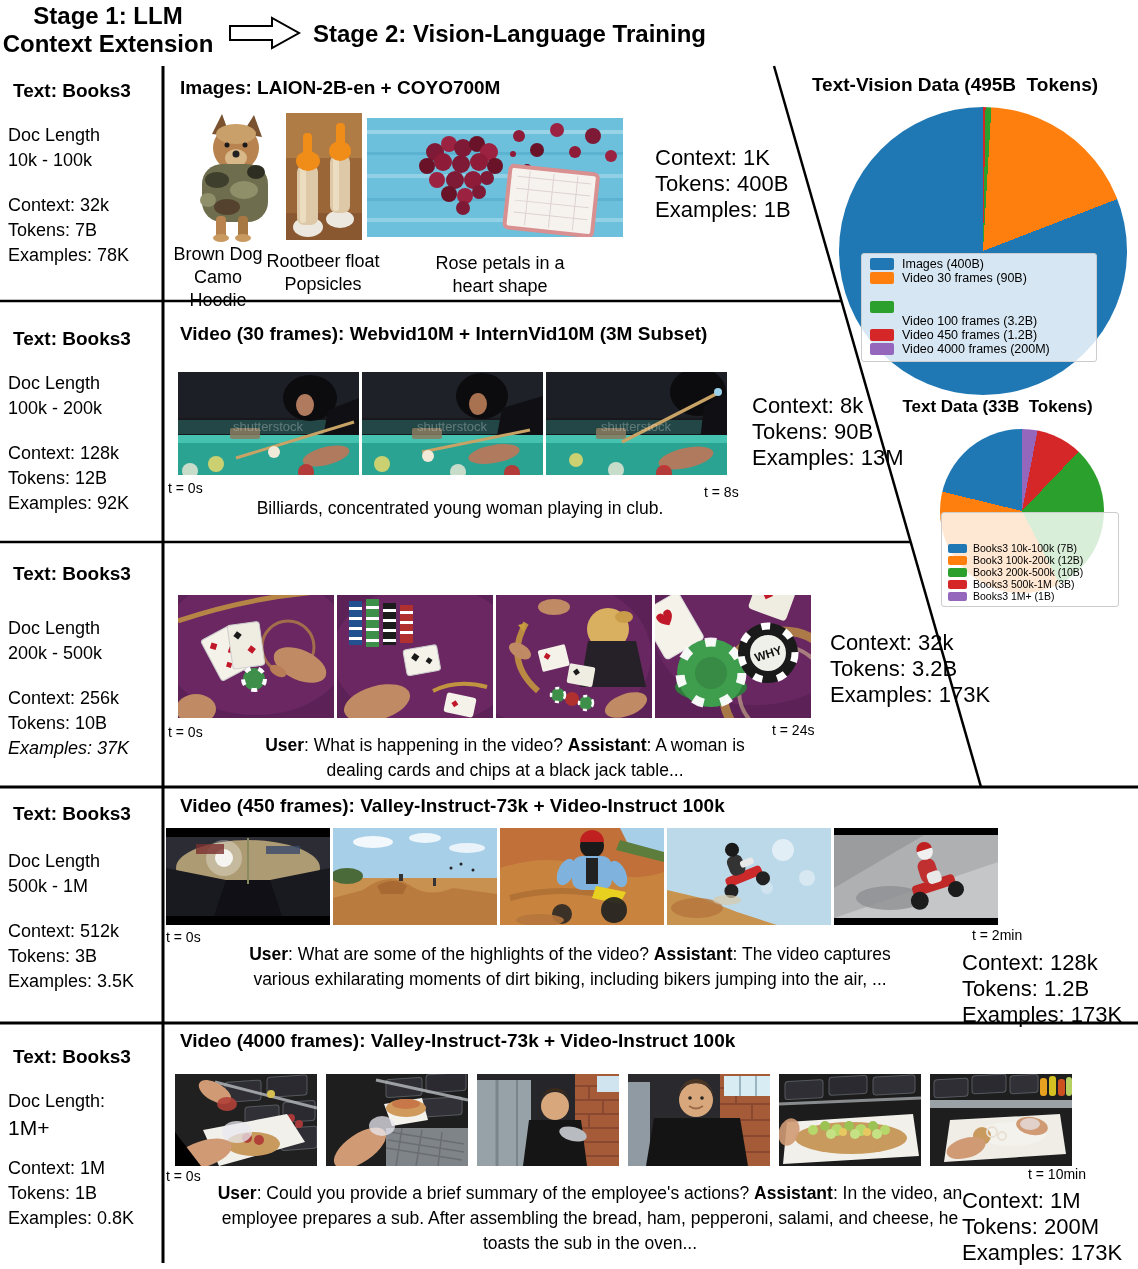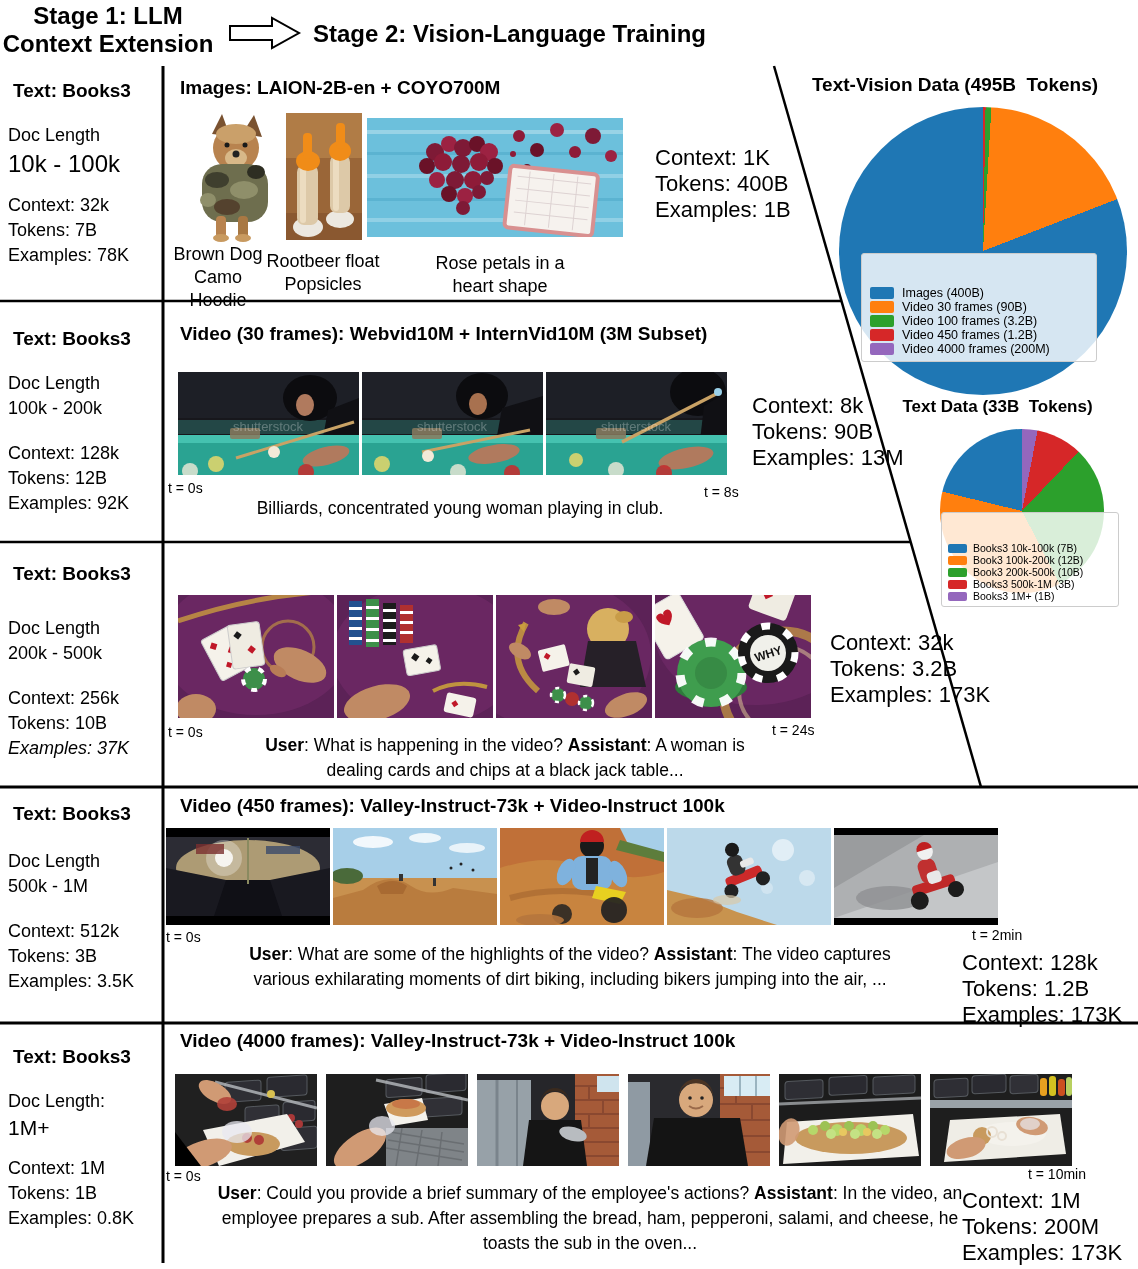"10k - 100k" div.abs { font-size: 24px -> 18px }
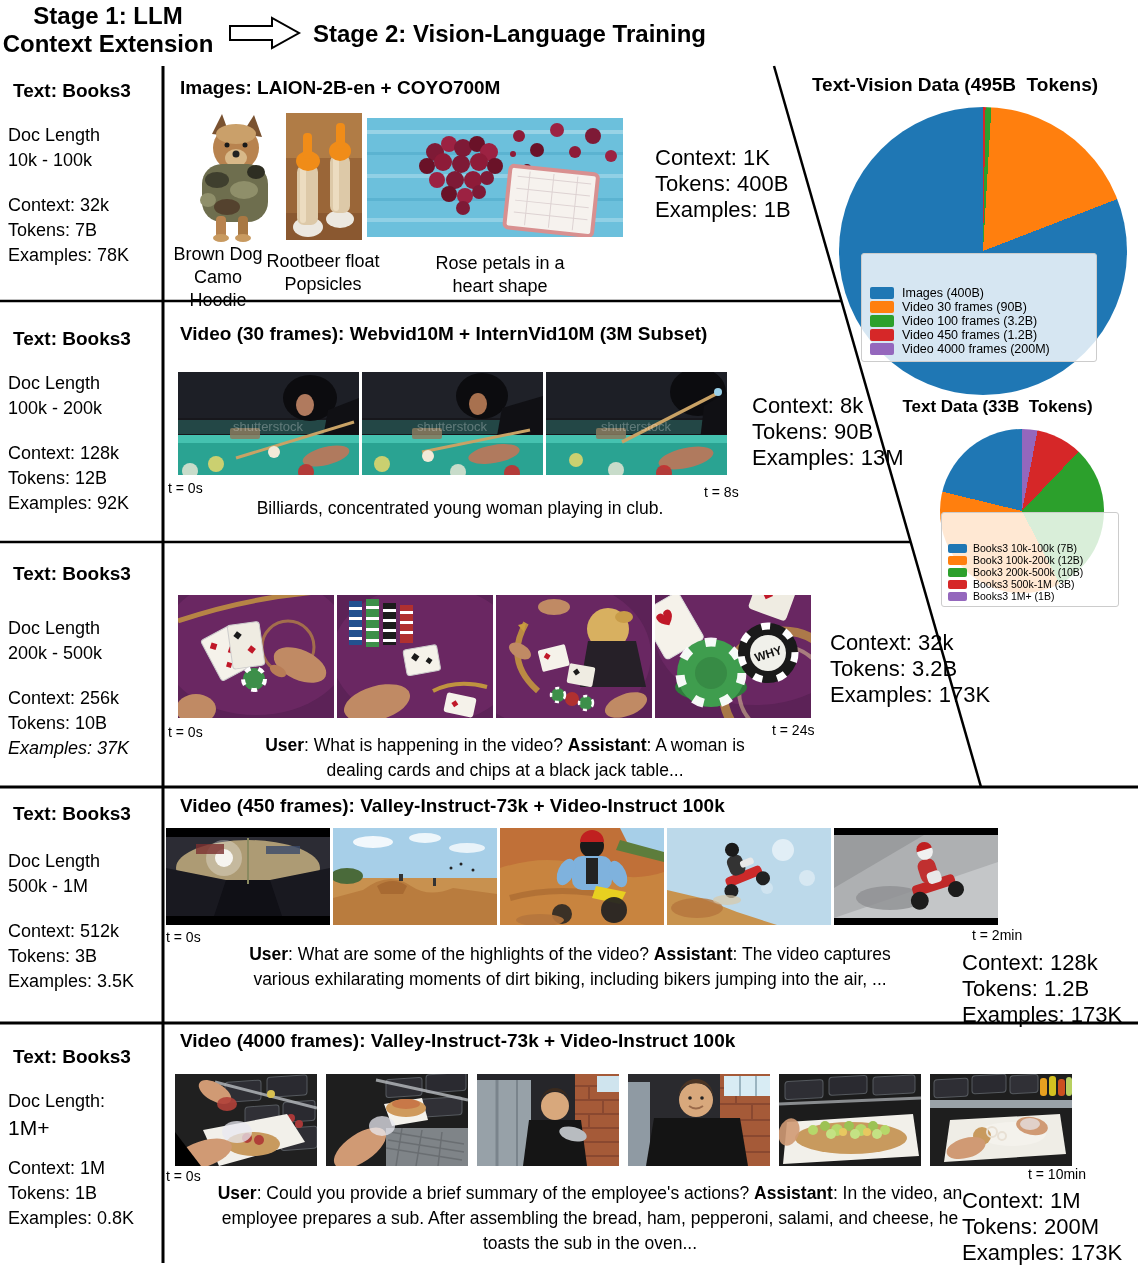"Video 100 frames (3.2B)" span { margin-top: none -> 29px }
